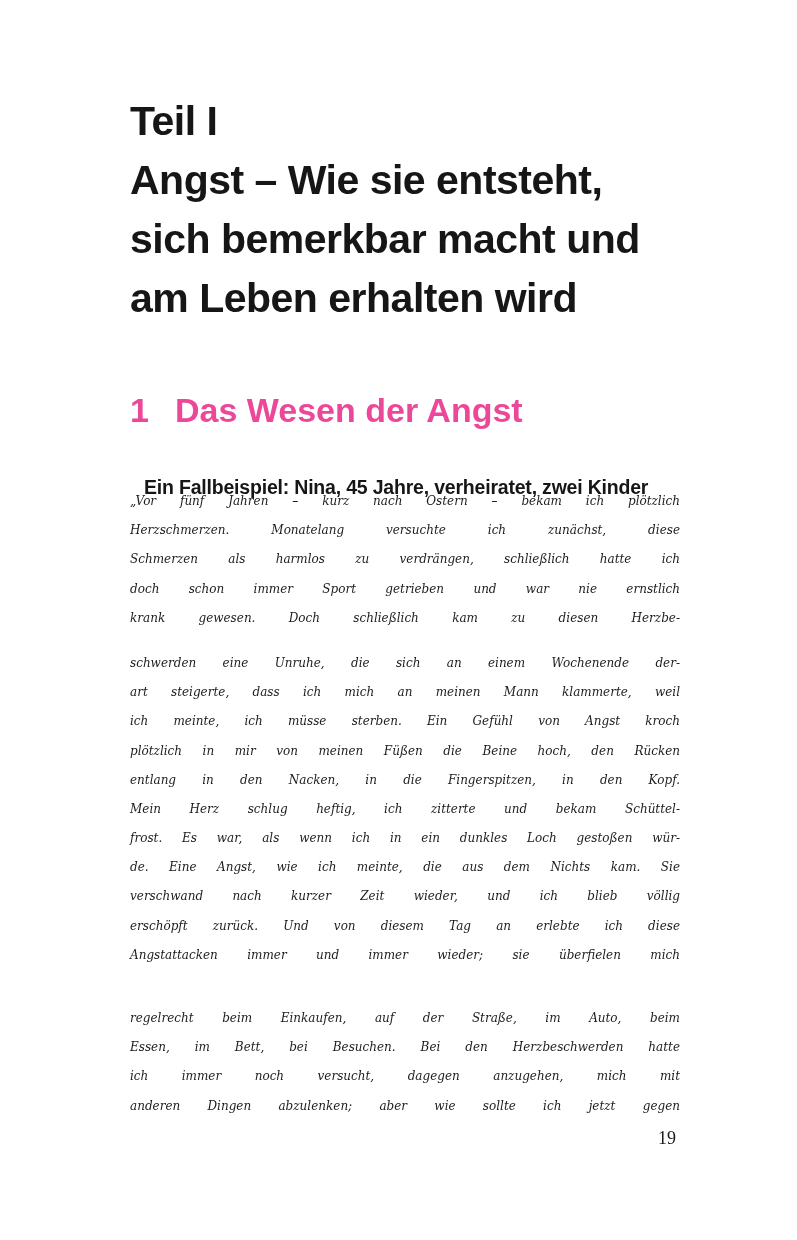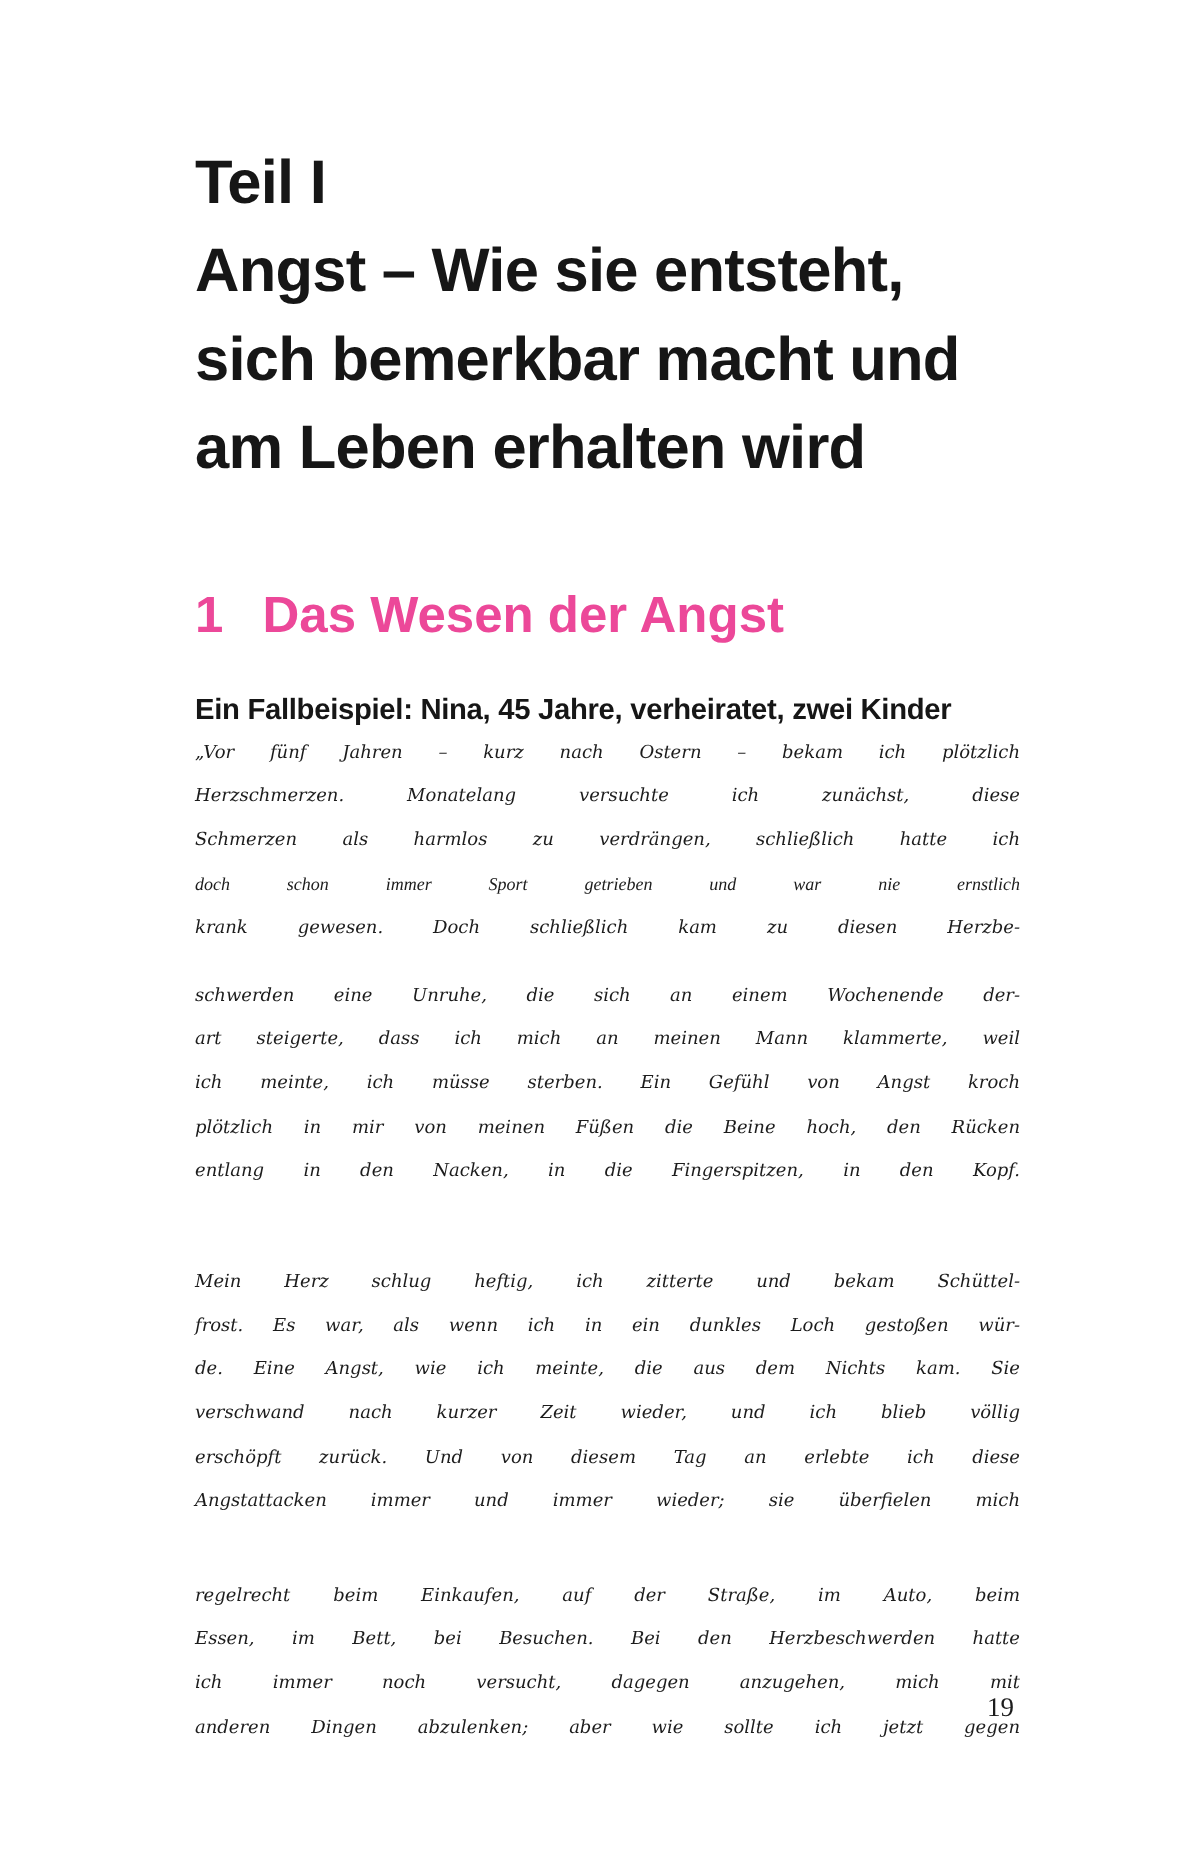"Ein Fallbeispiel: Nina, 45 Jahre," .case-heading { margin: 0 -> 14px }
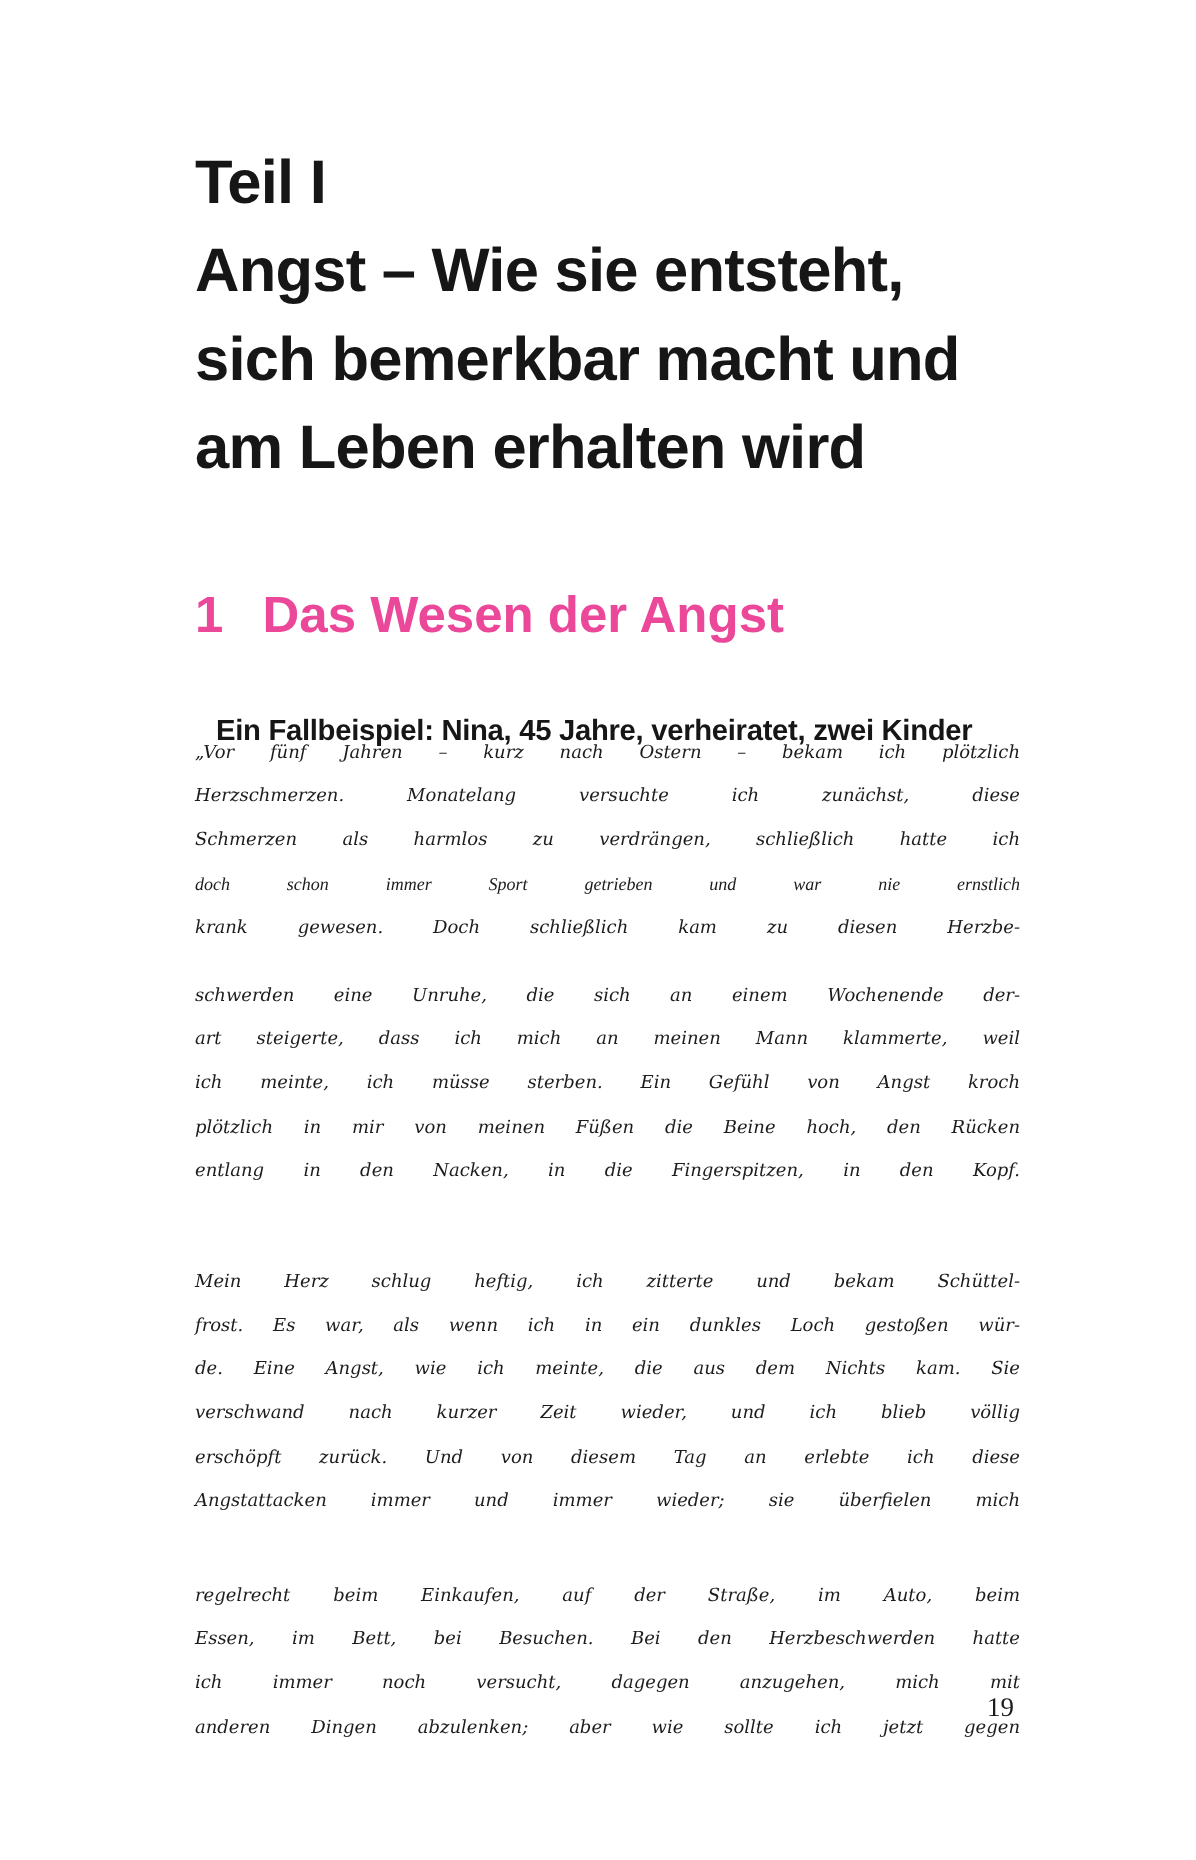"doch schon immer Sport getrieben" span.line { font-family: Liberation Serif, serif -> none }
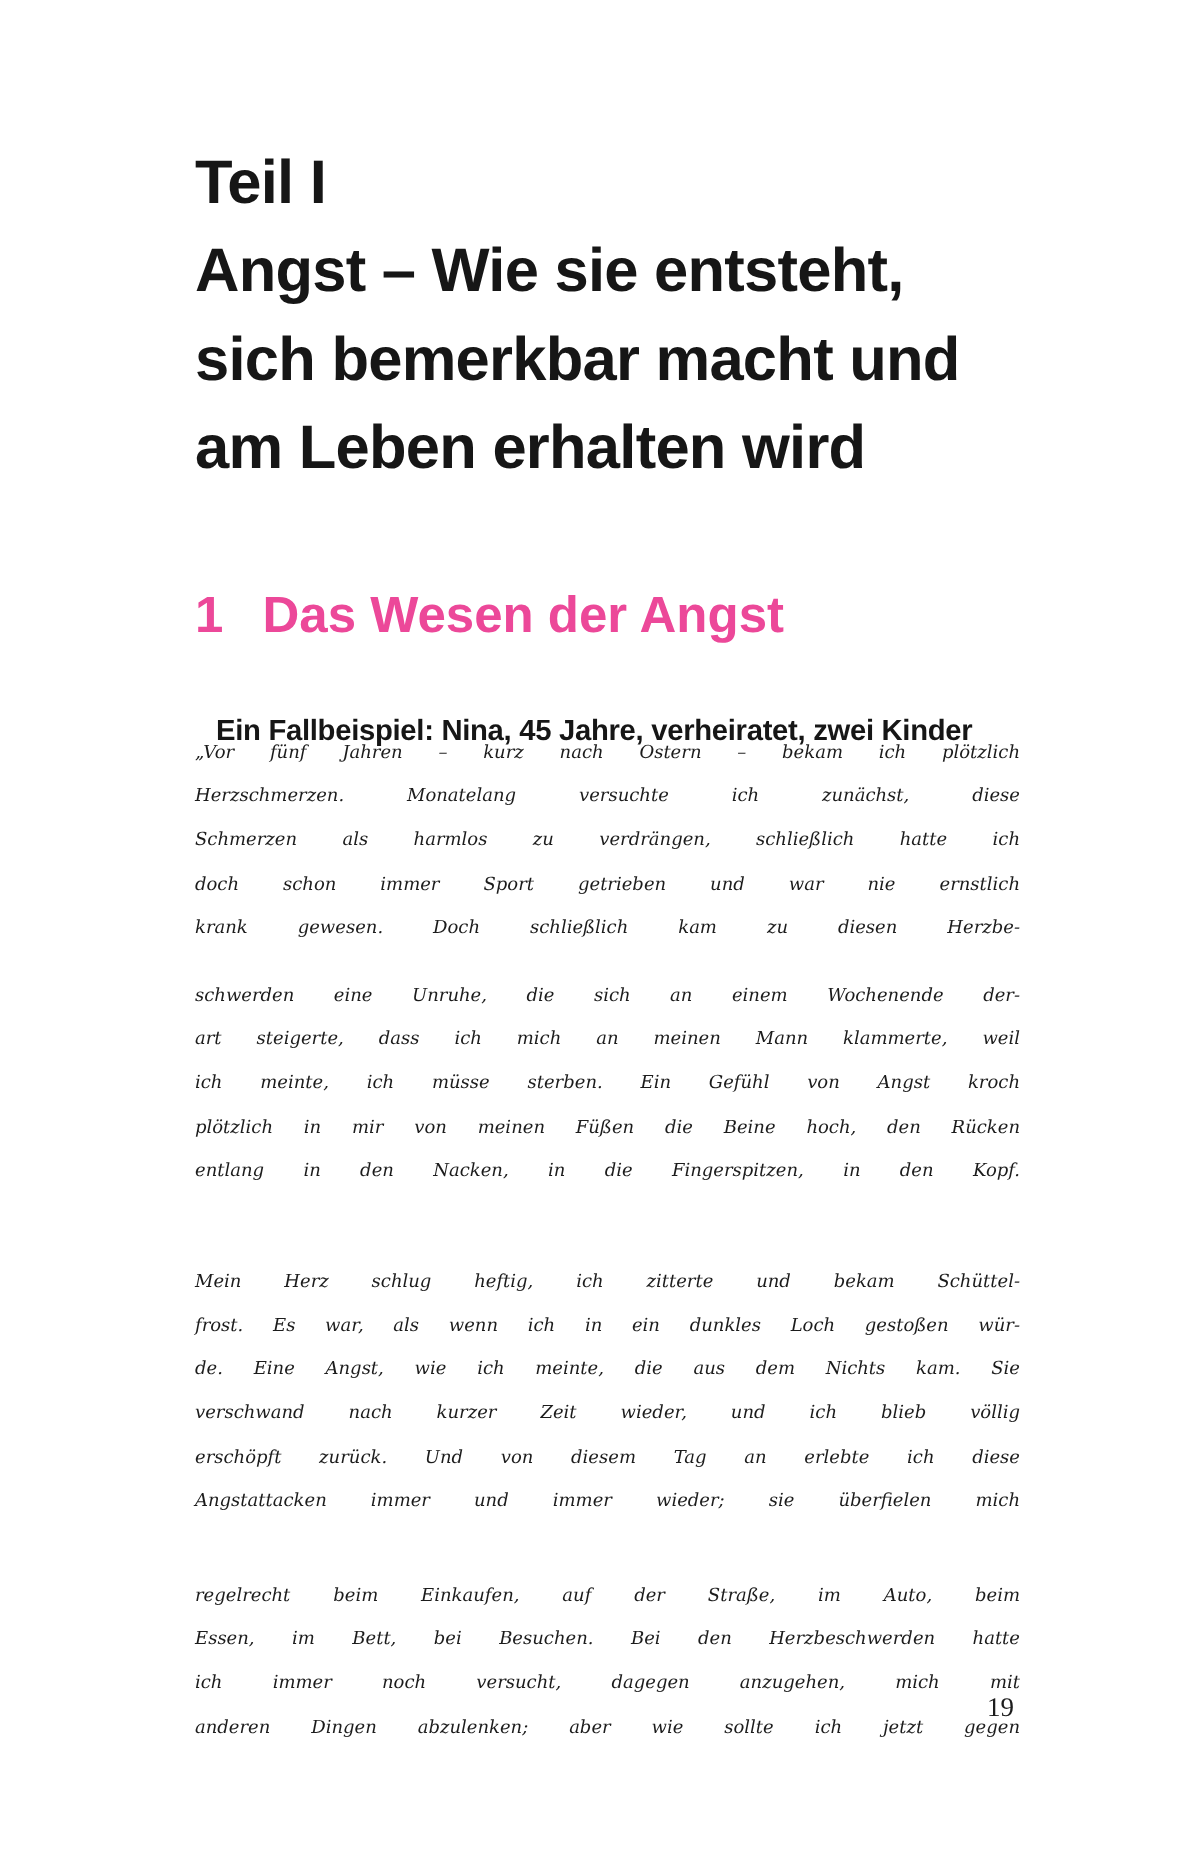"Mein Herz schlug heftig, ich" span.line { margin-top: 45px -> none }
